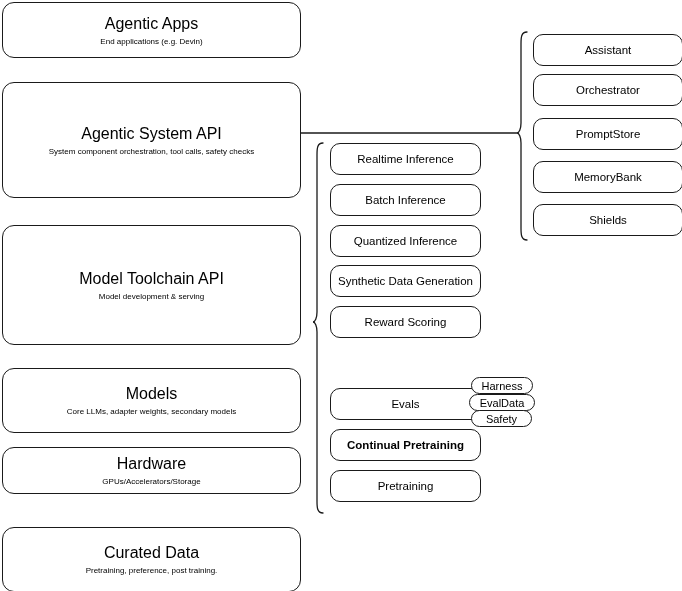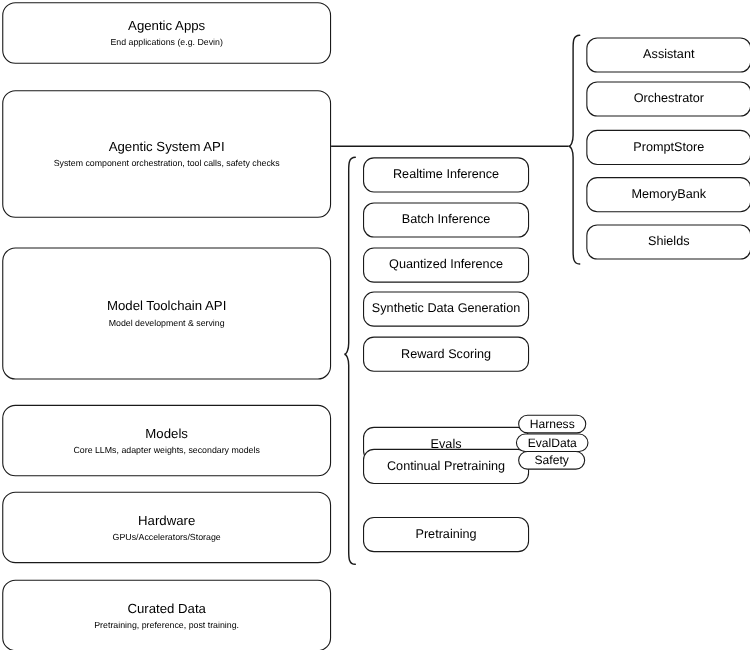"Agentic Apps" .box .title { font-size: 12px -> 16px }
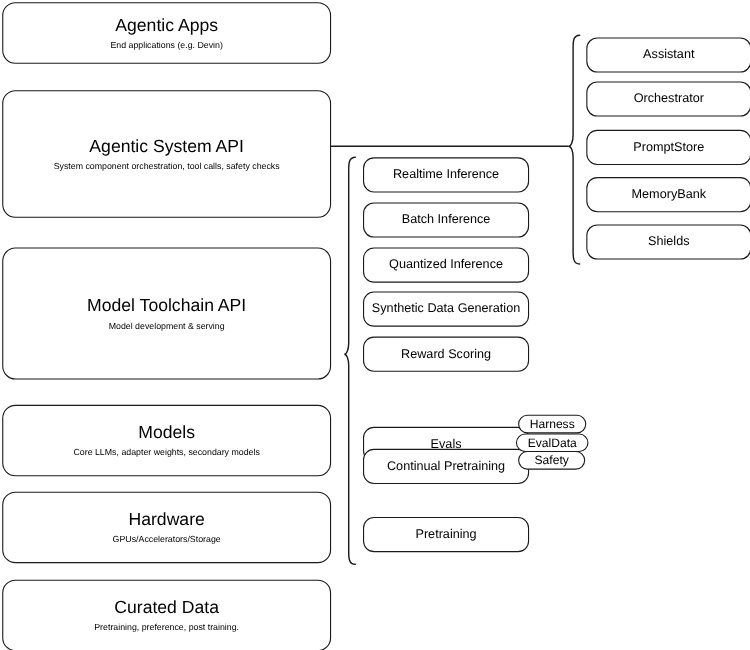"Continual Pretraining" div.box { font-weight: none -> bold; top: 408px -> 429px }
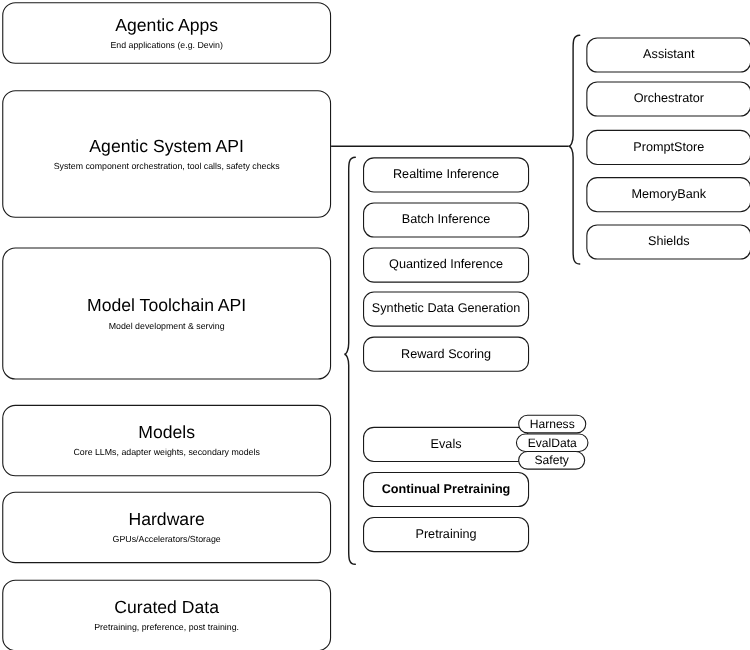"Hardware" div.box { height: 65px -> 47px }
